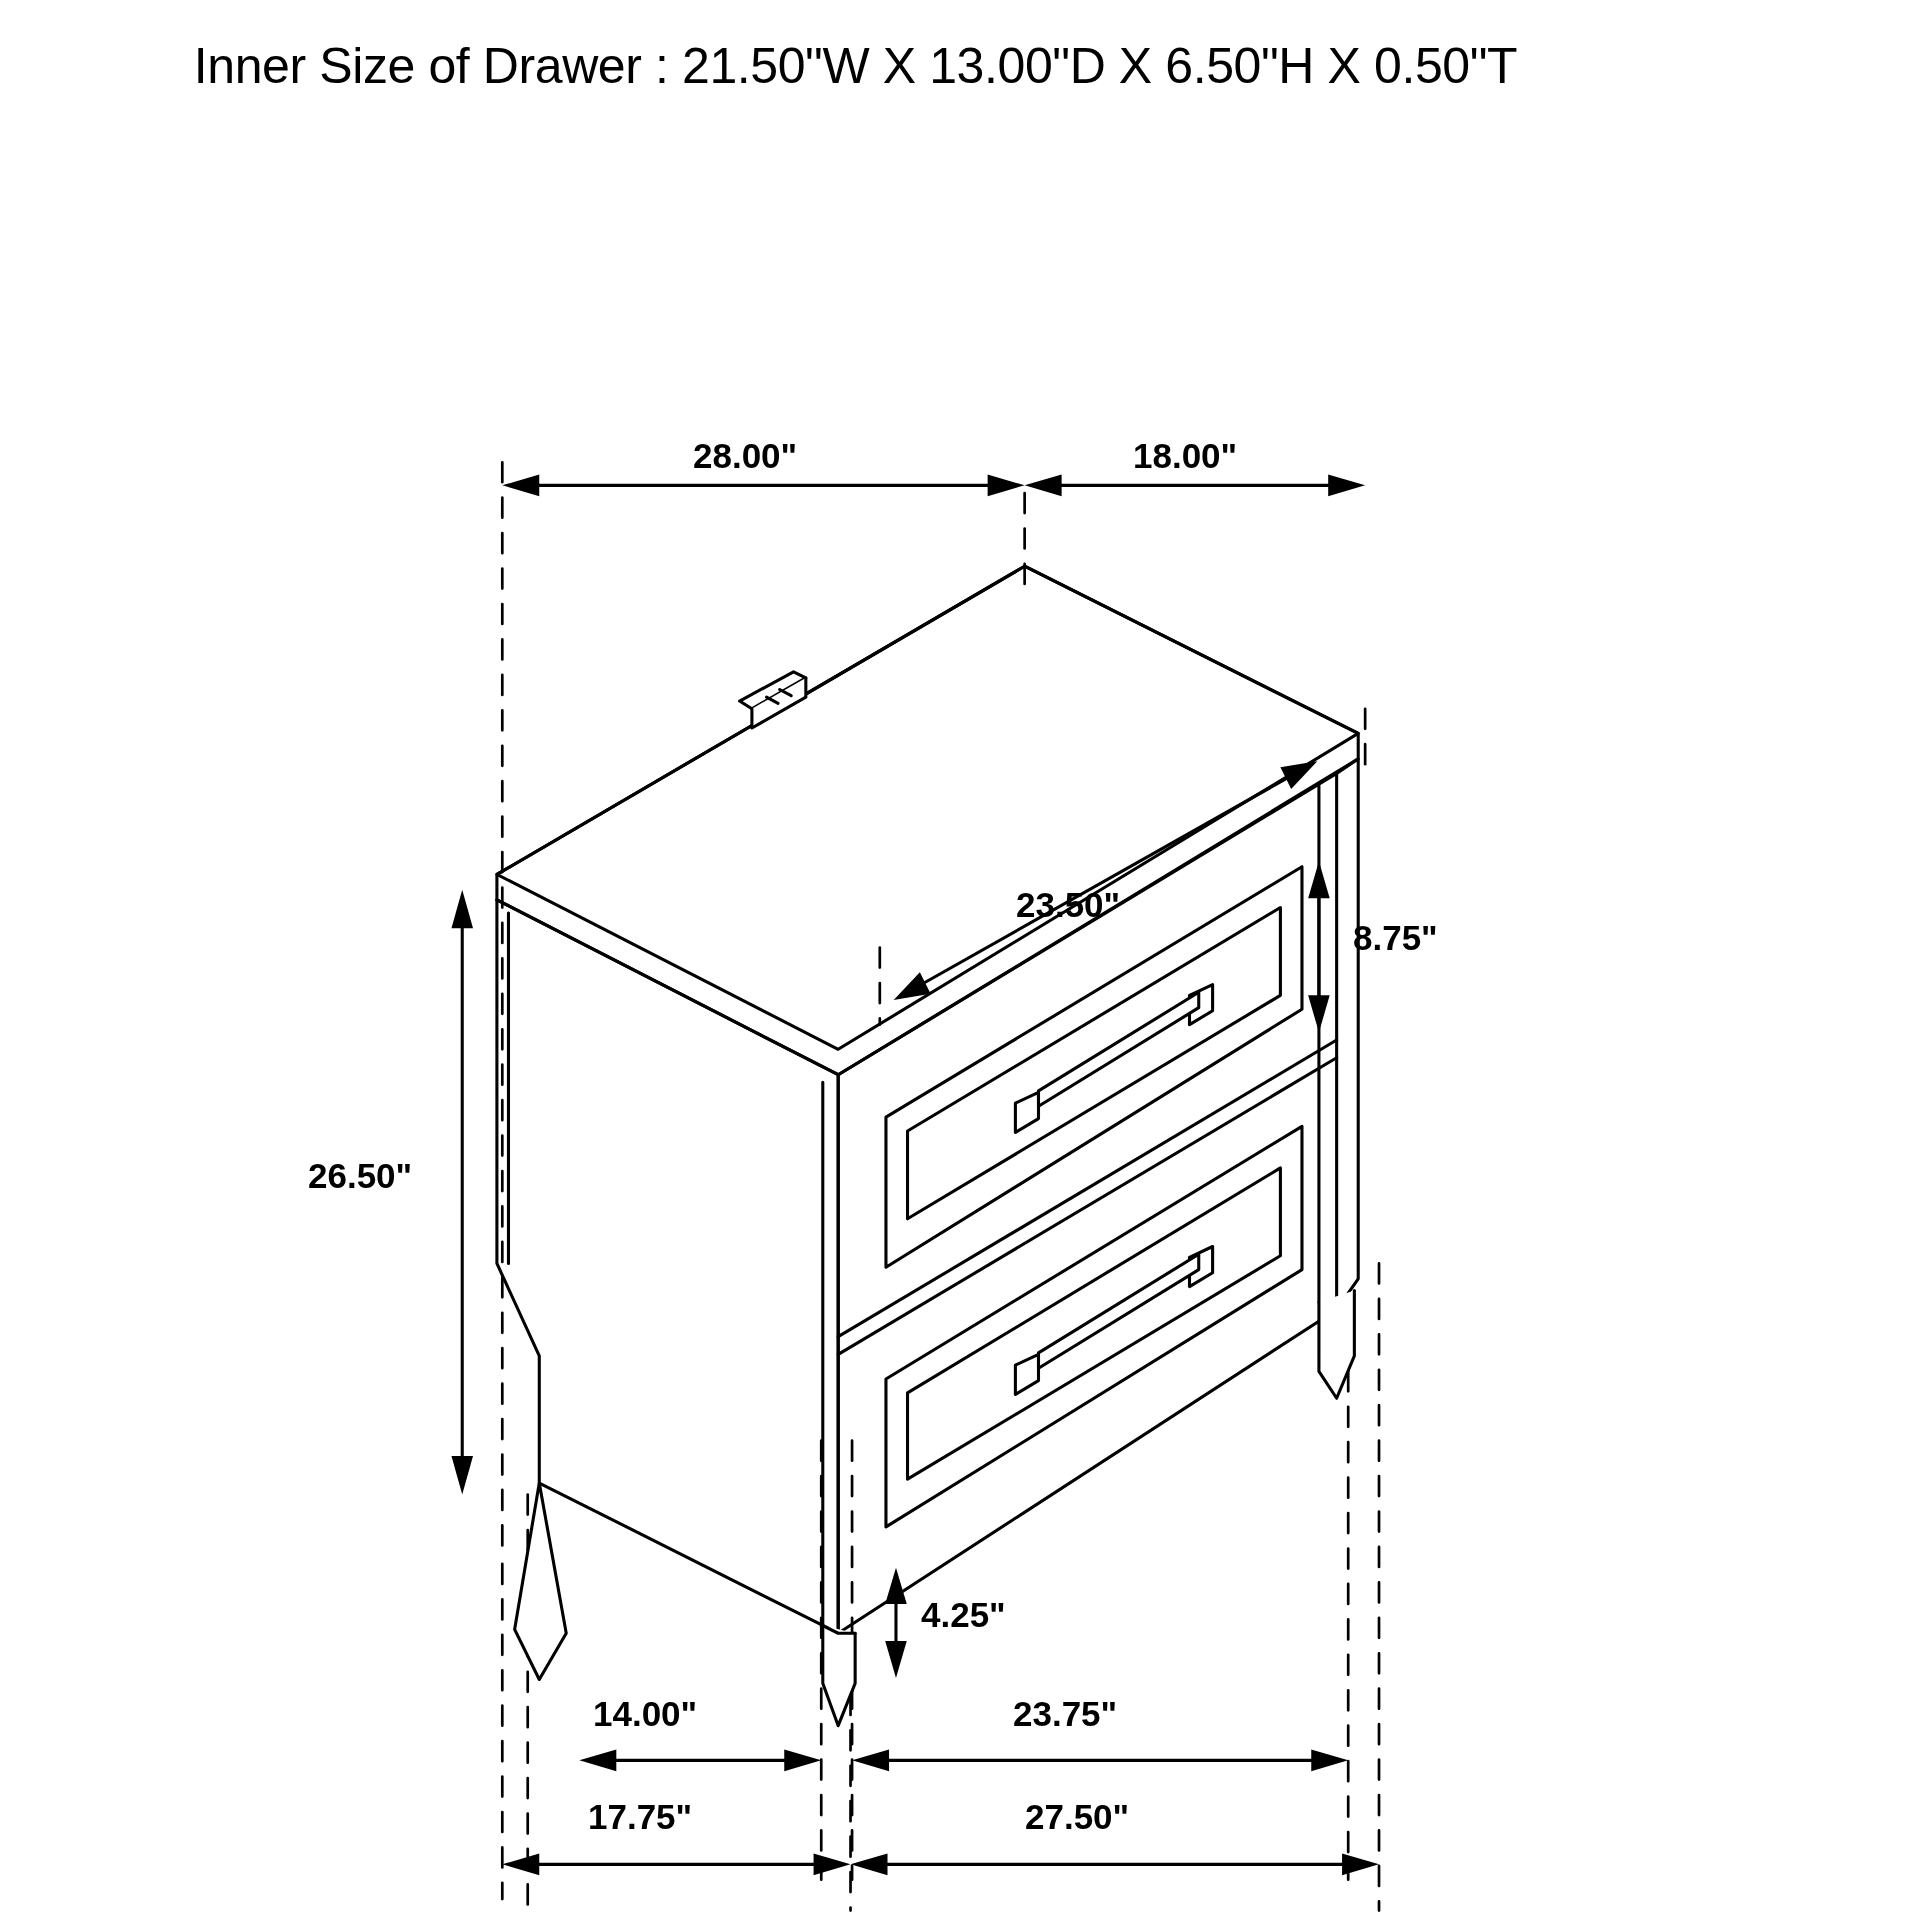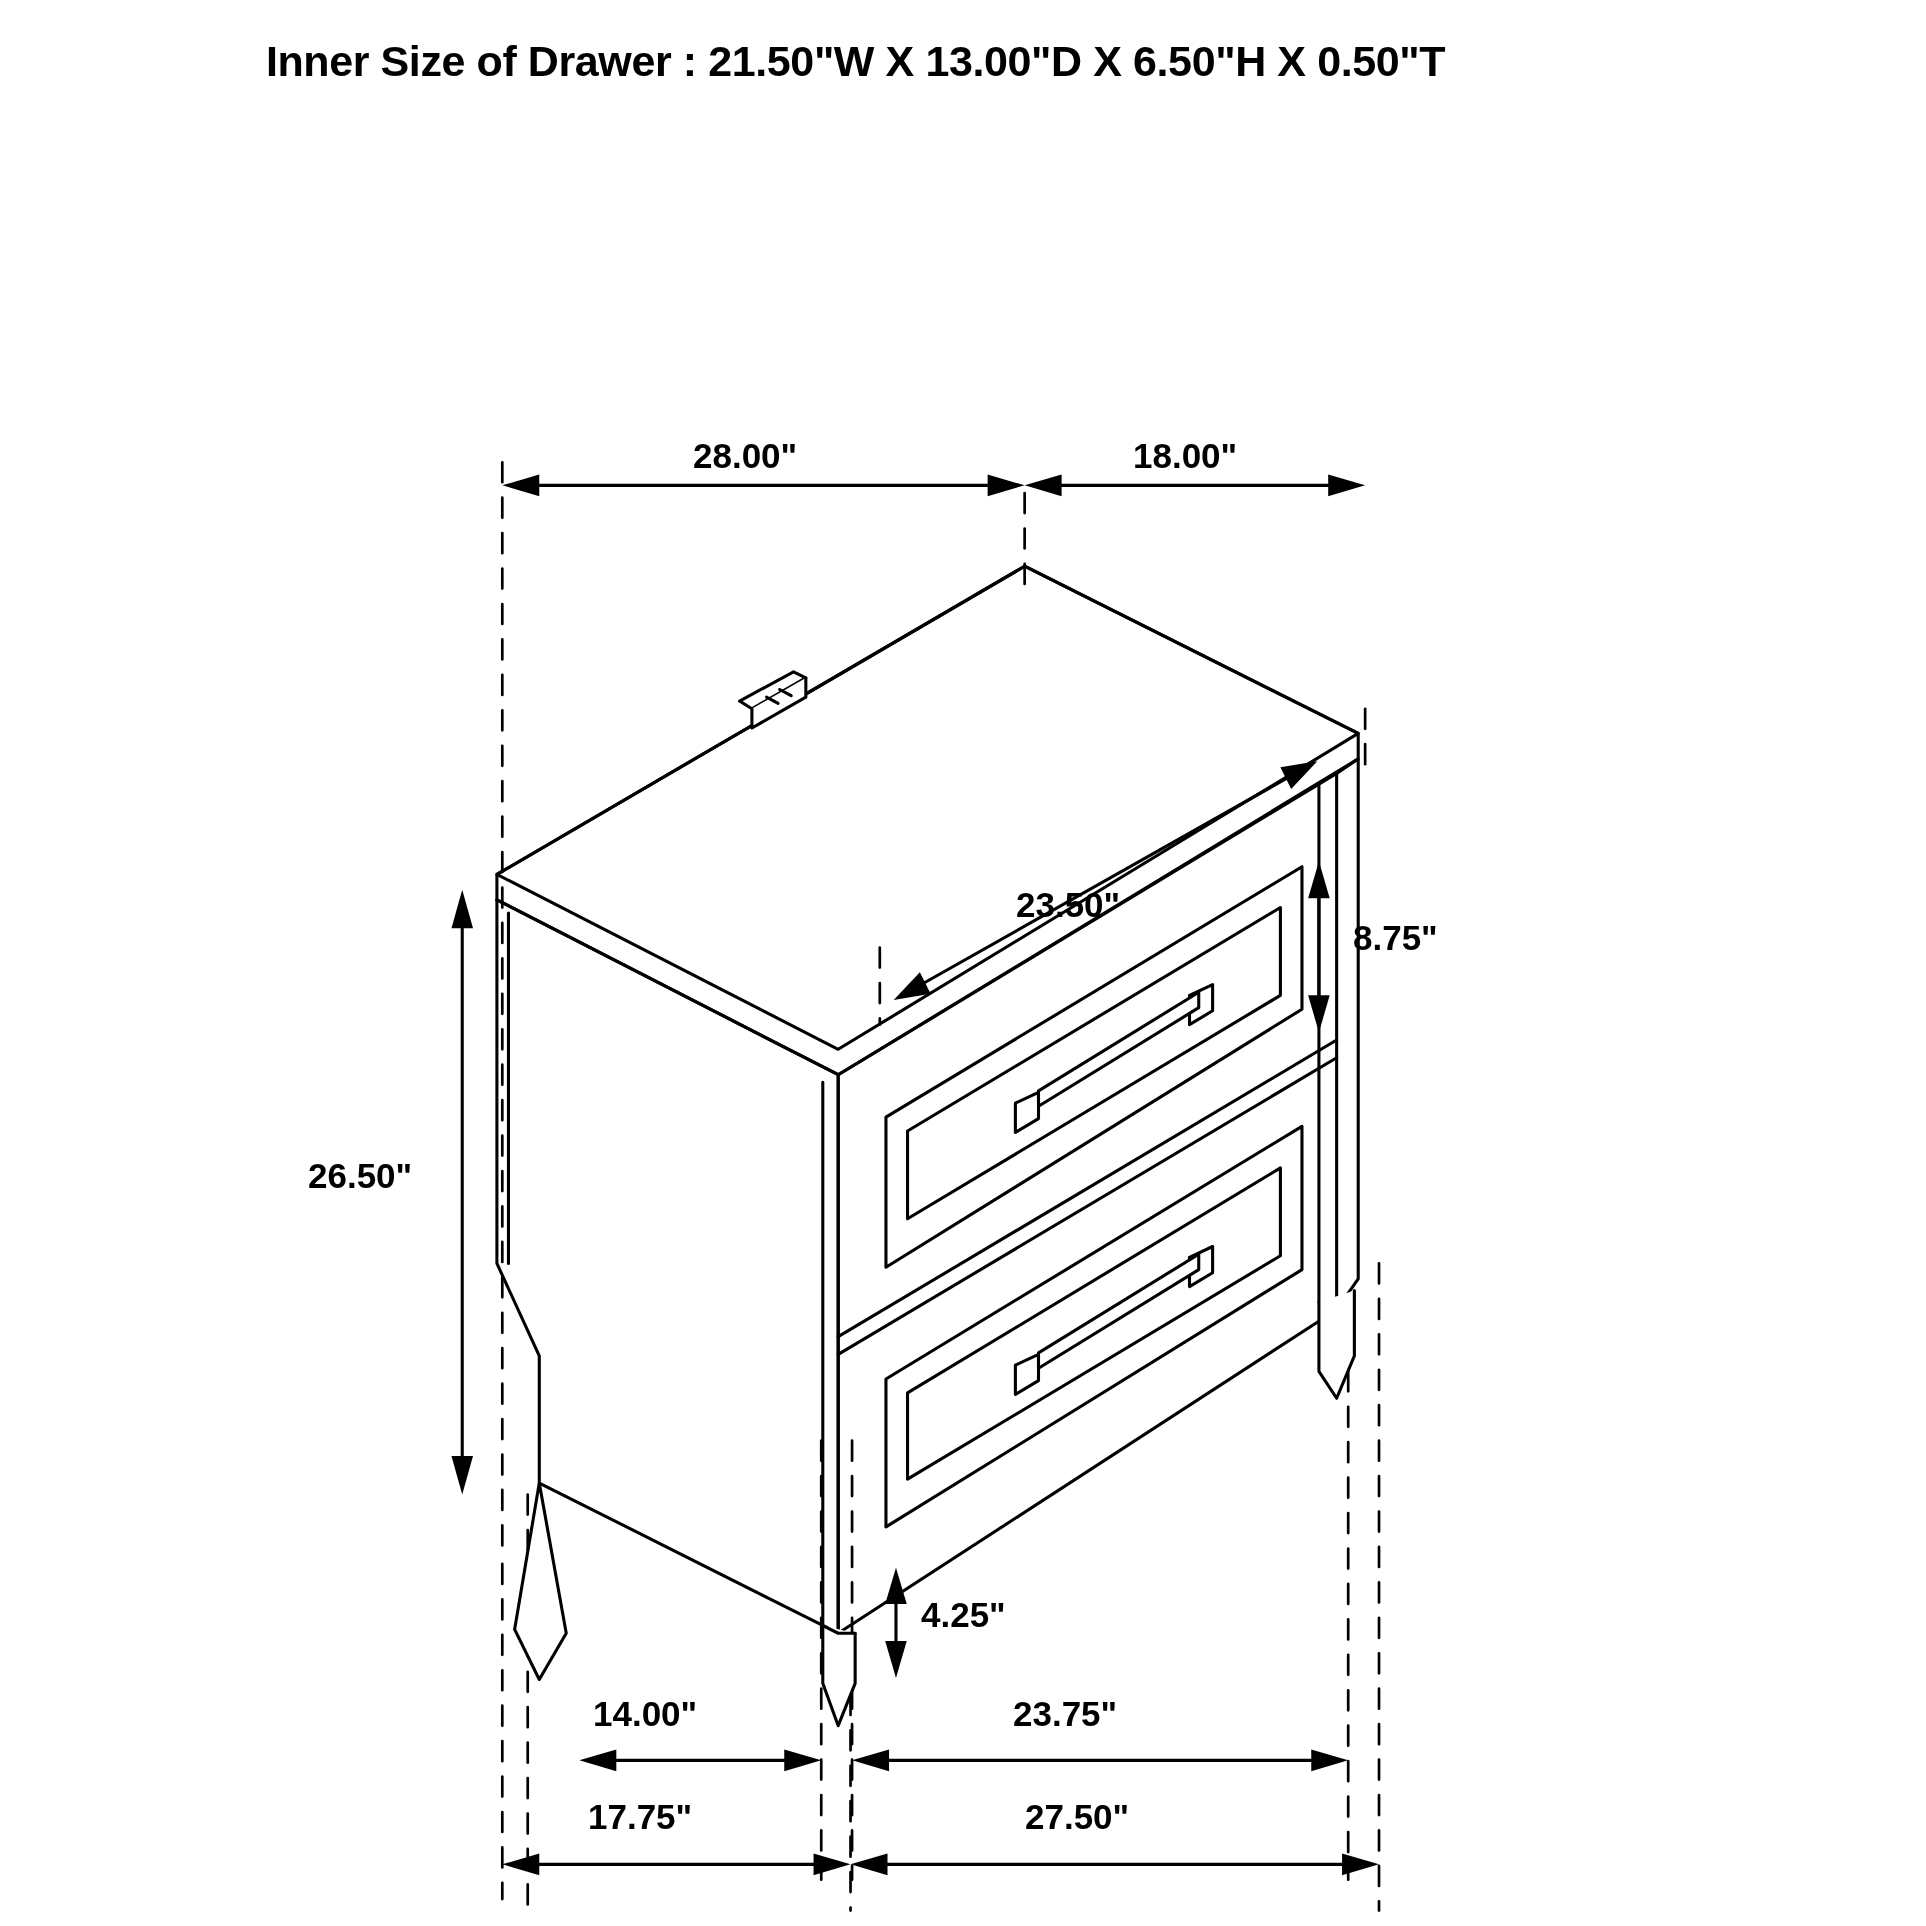"Inner Size of Drawer :" .title { font-size: 43px -> 50px; font-weight: bold -> normal }
